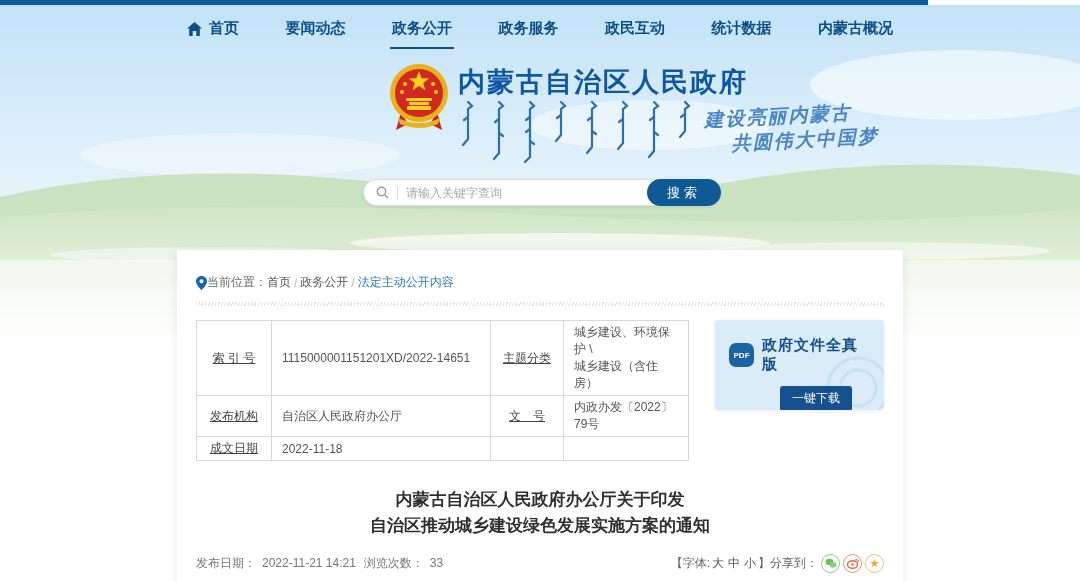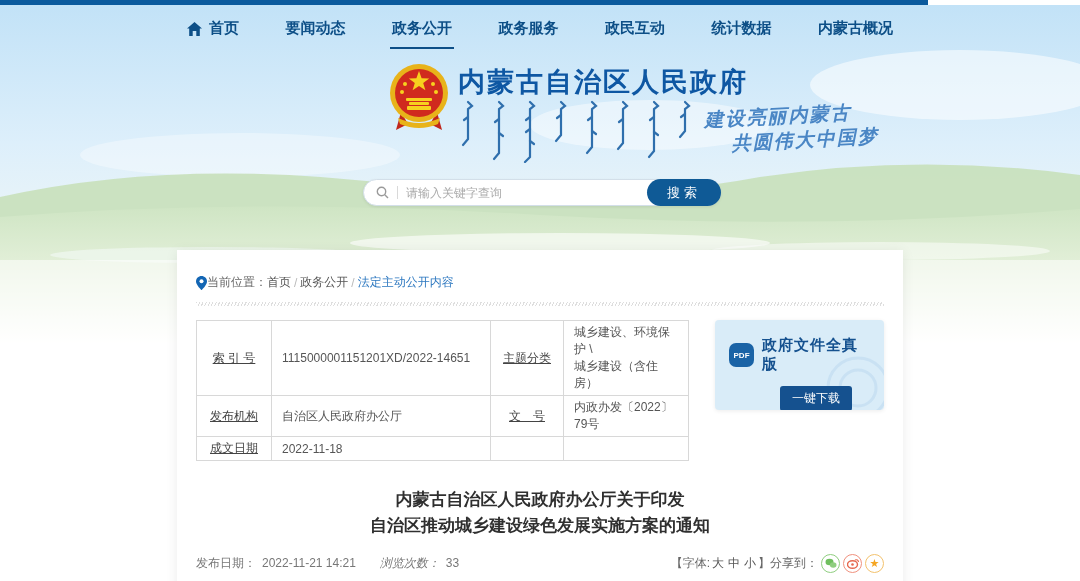"浏览次数：" .meta-left .gap { font-style: italic -> none; margin-left: 18px -> 2px }
